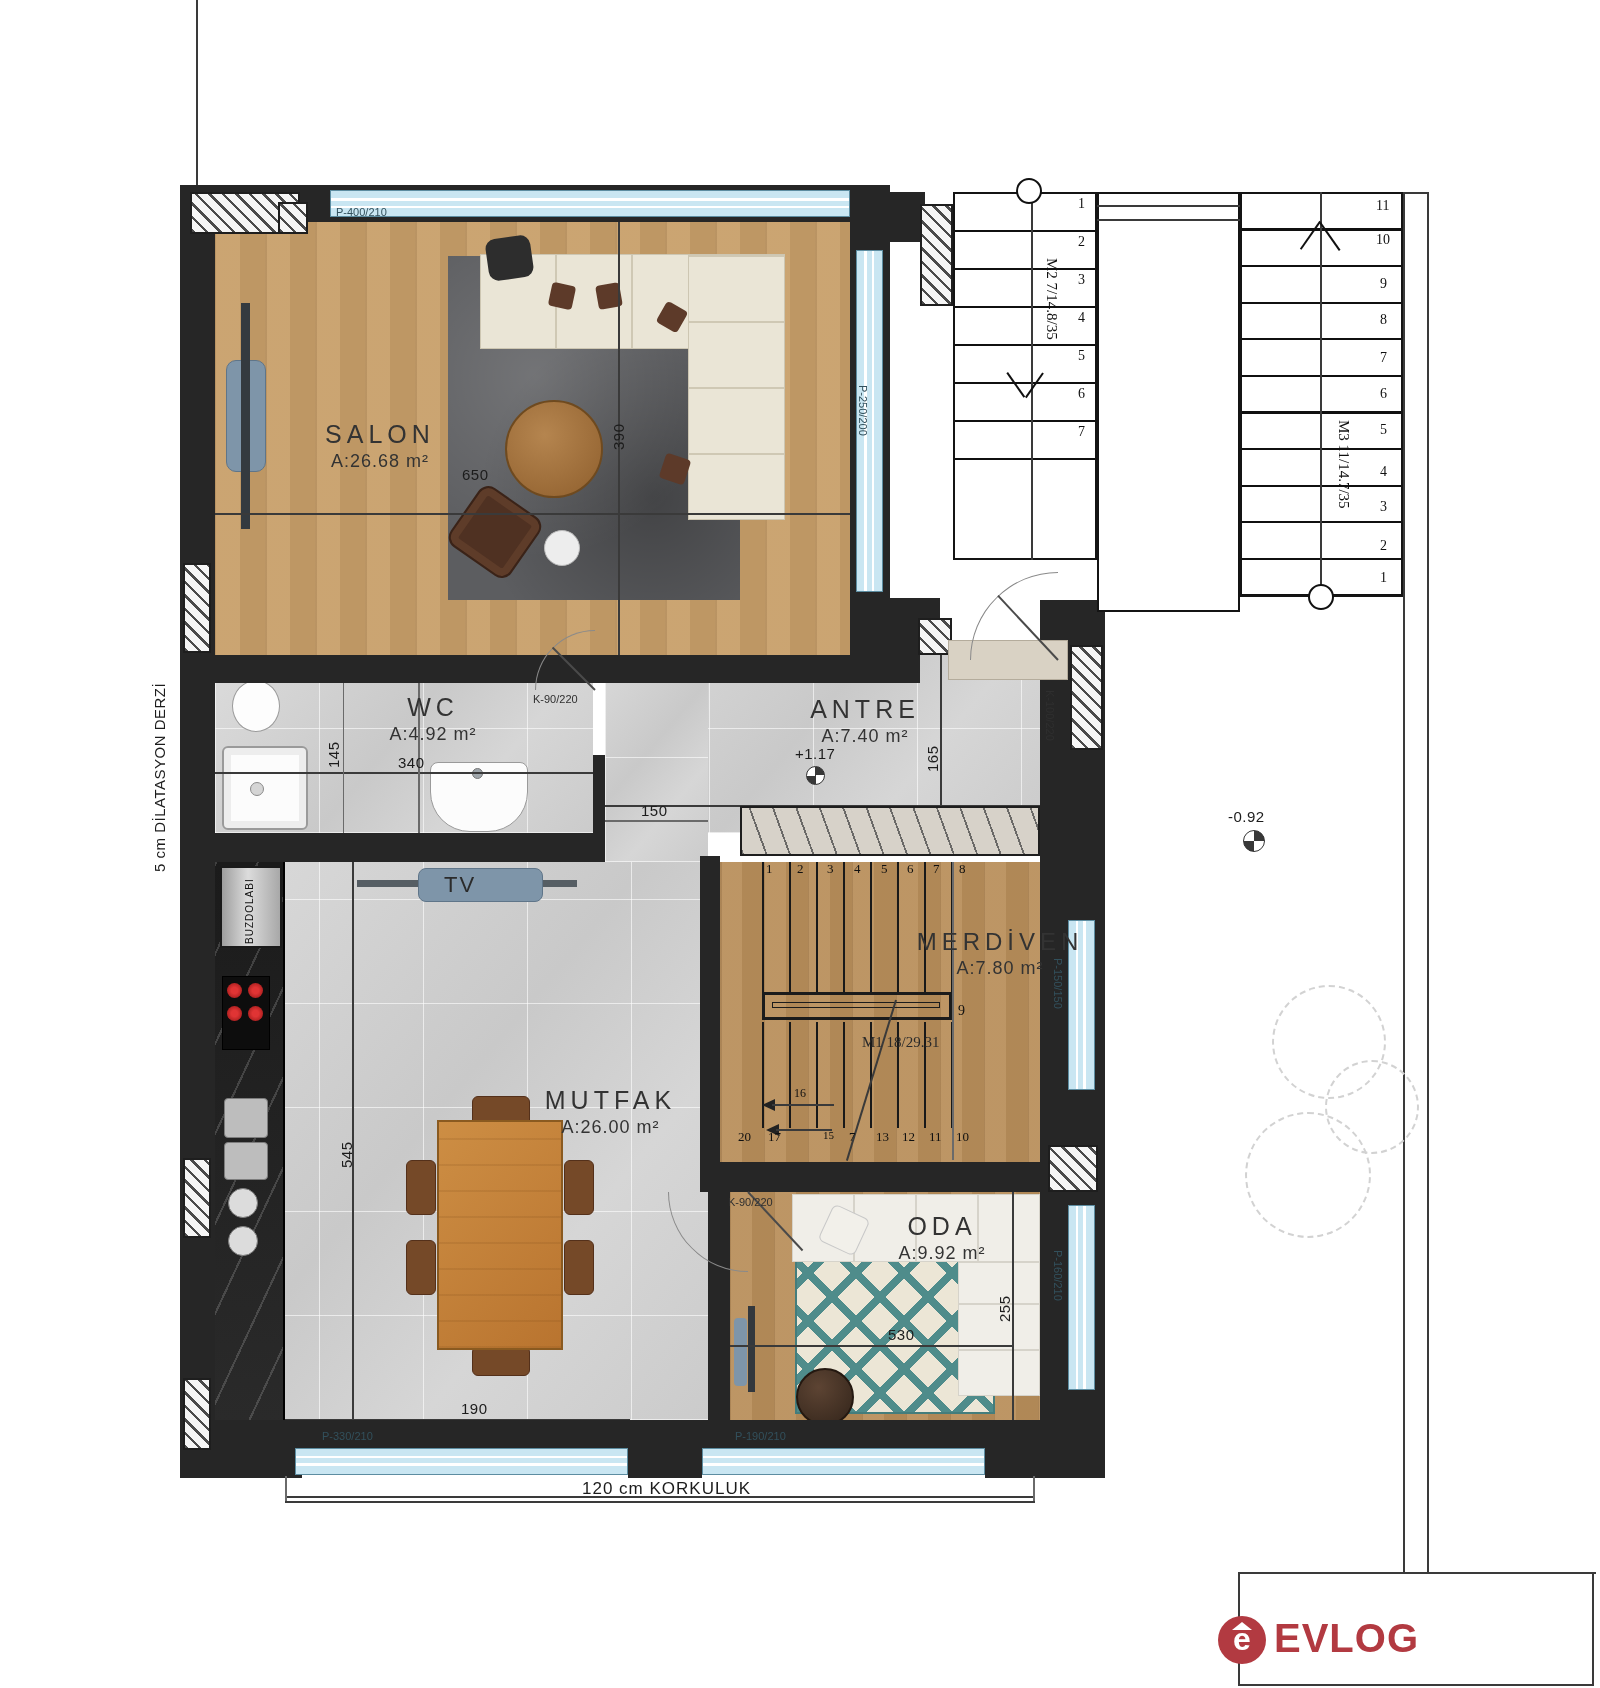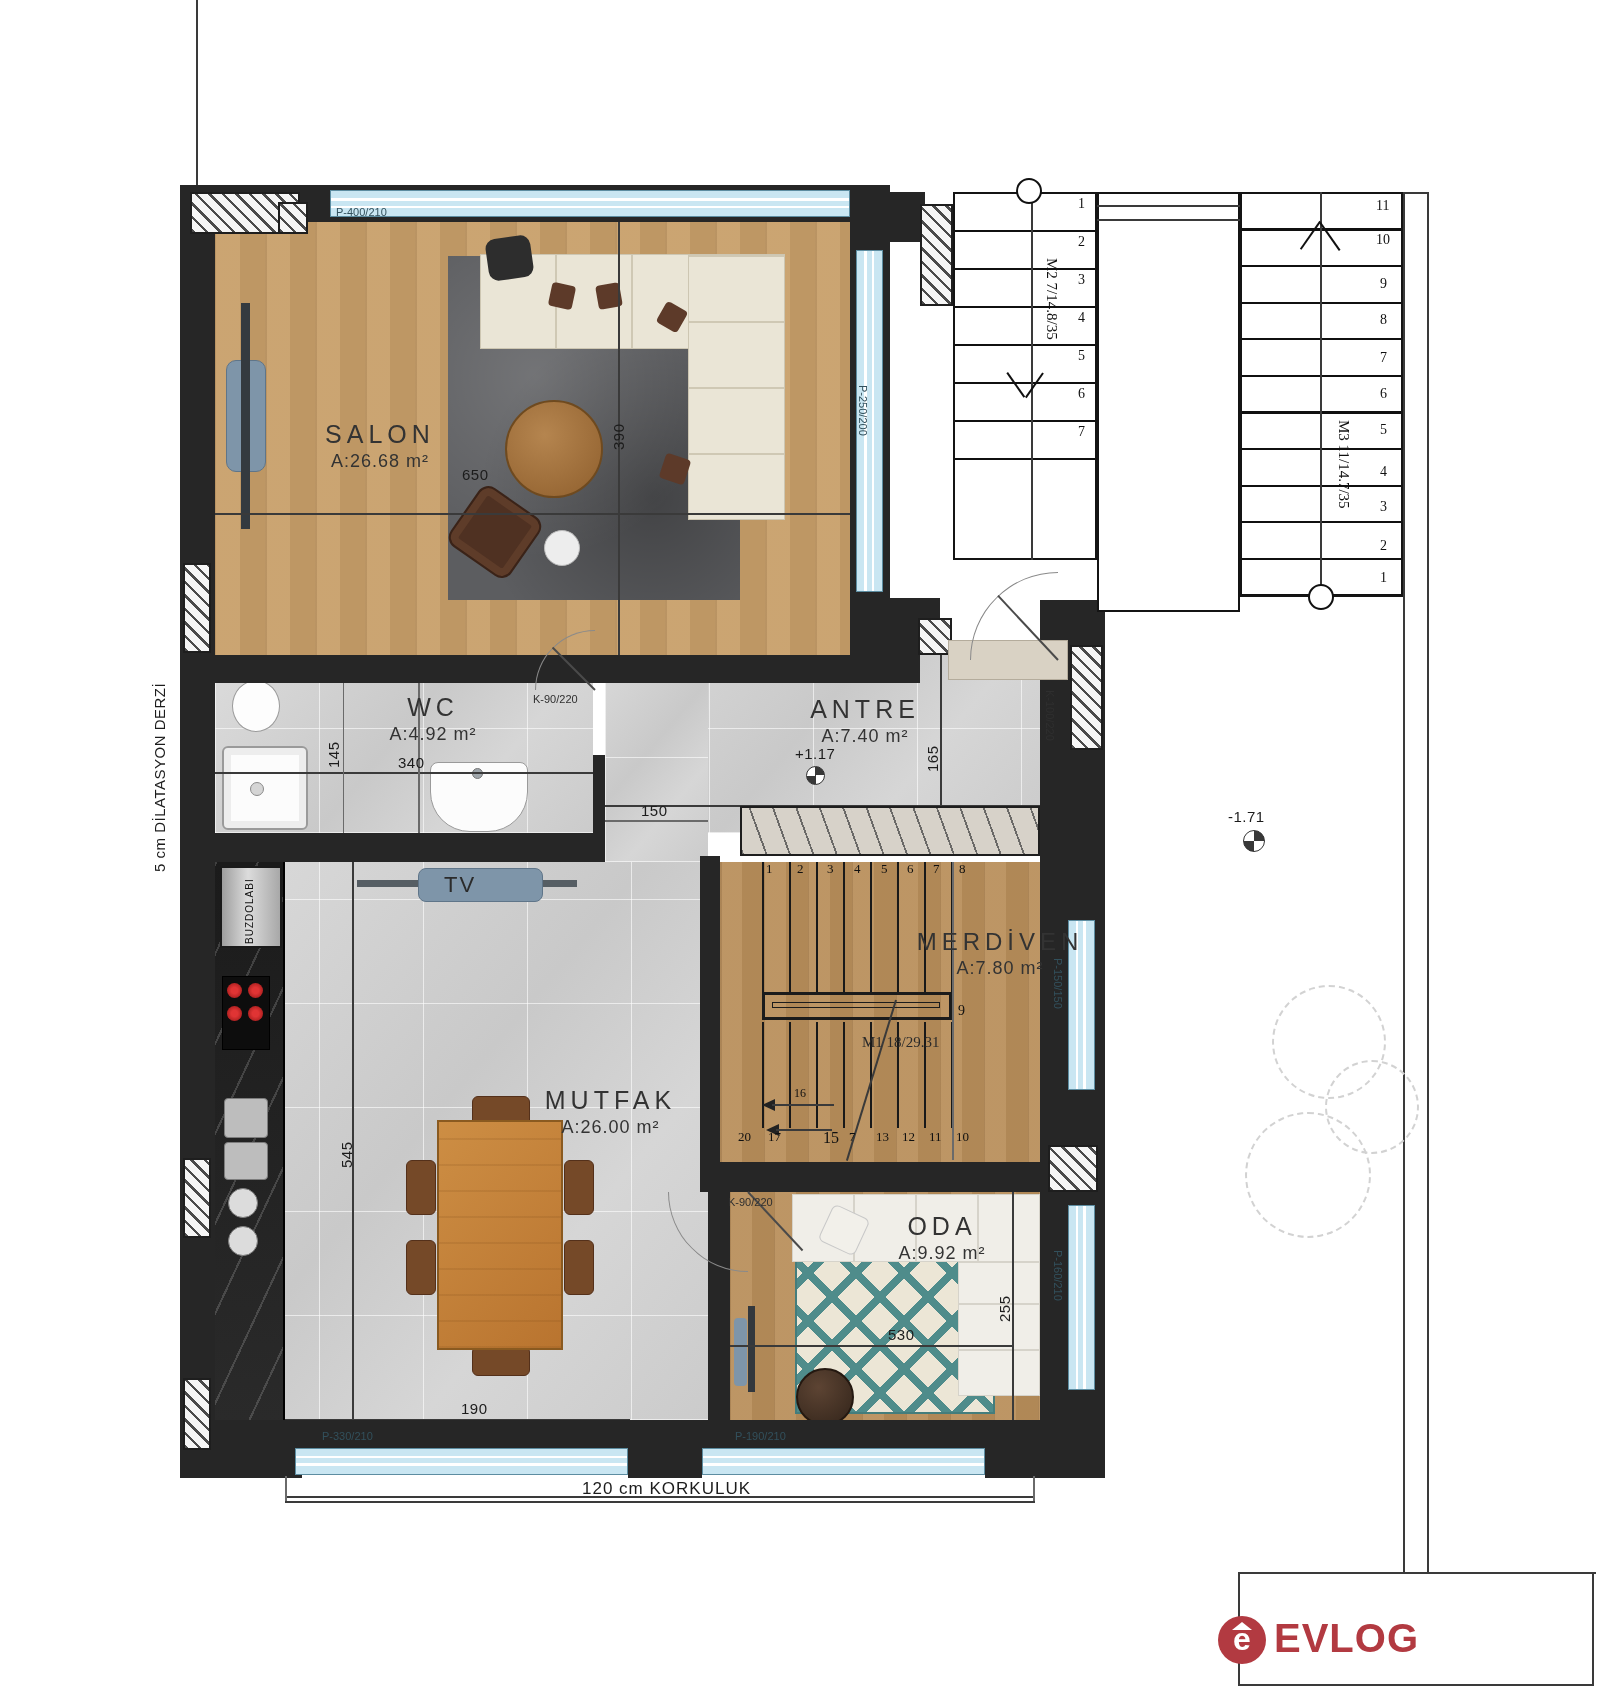"-1.71" span.dim { text: -1.71 -> -0.92 }
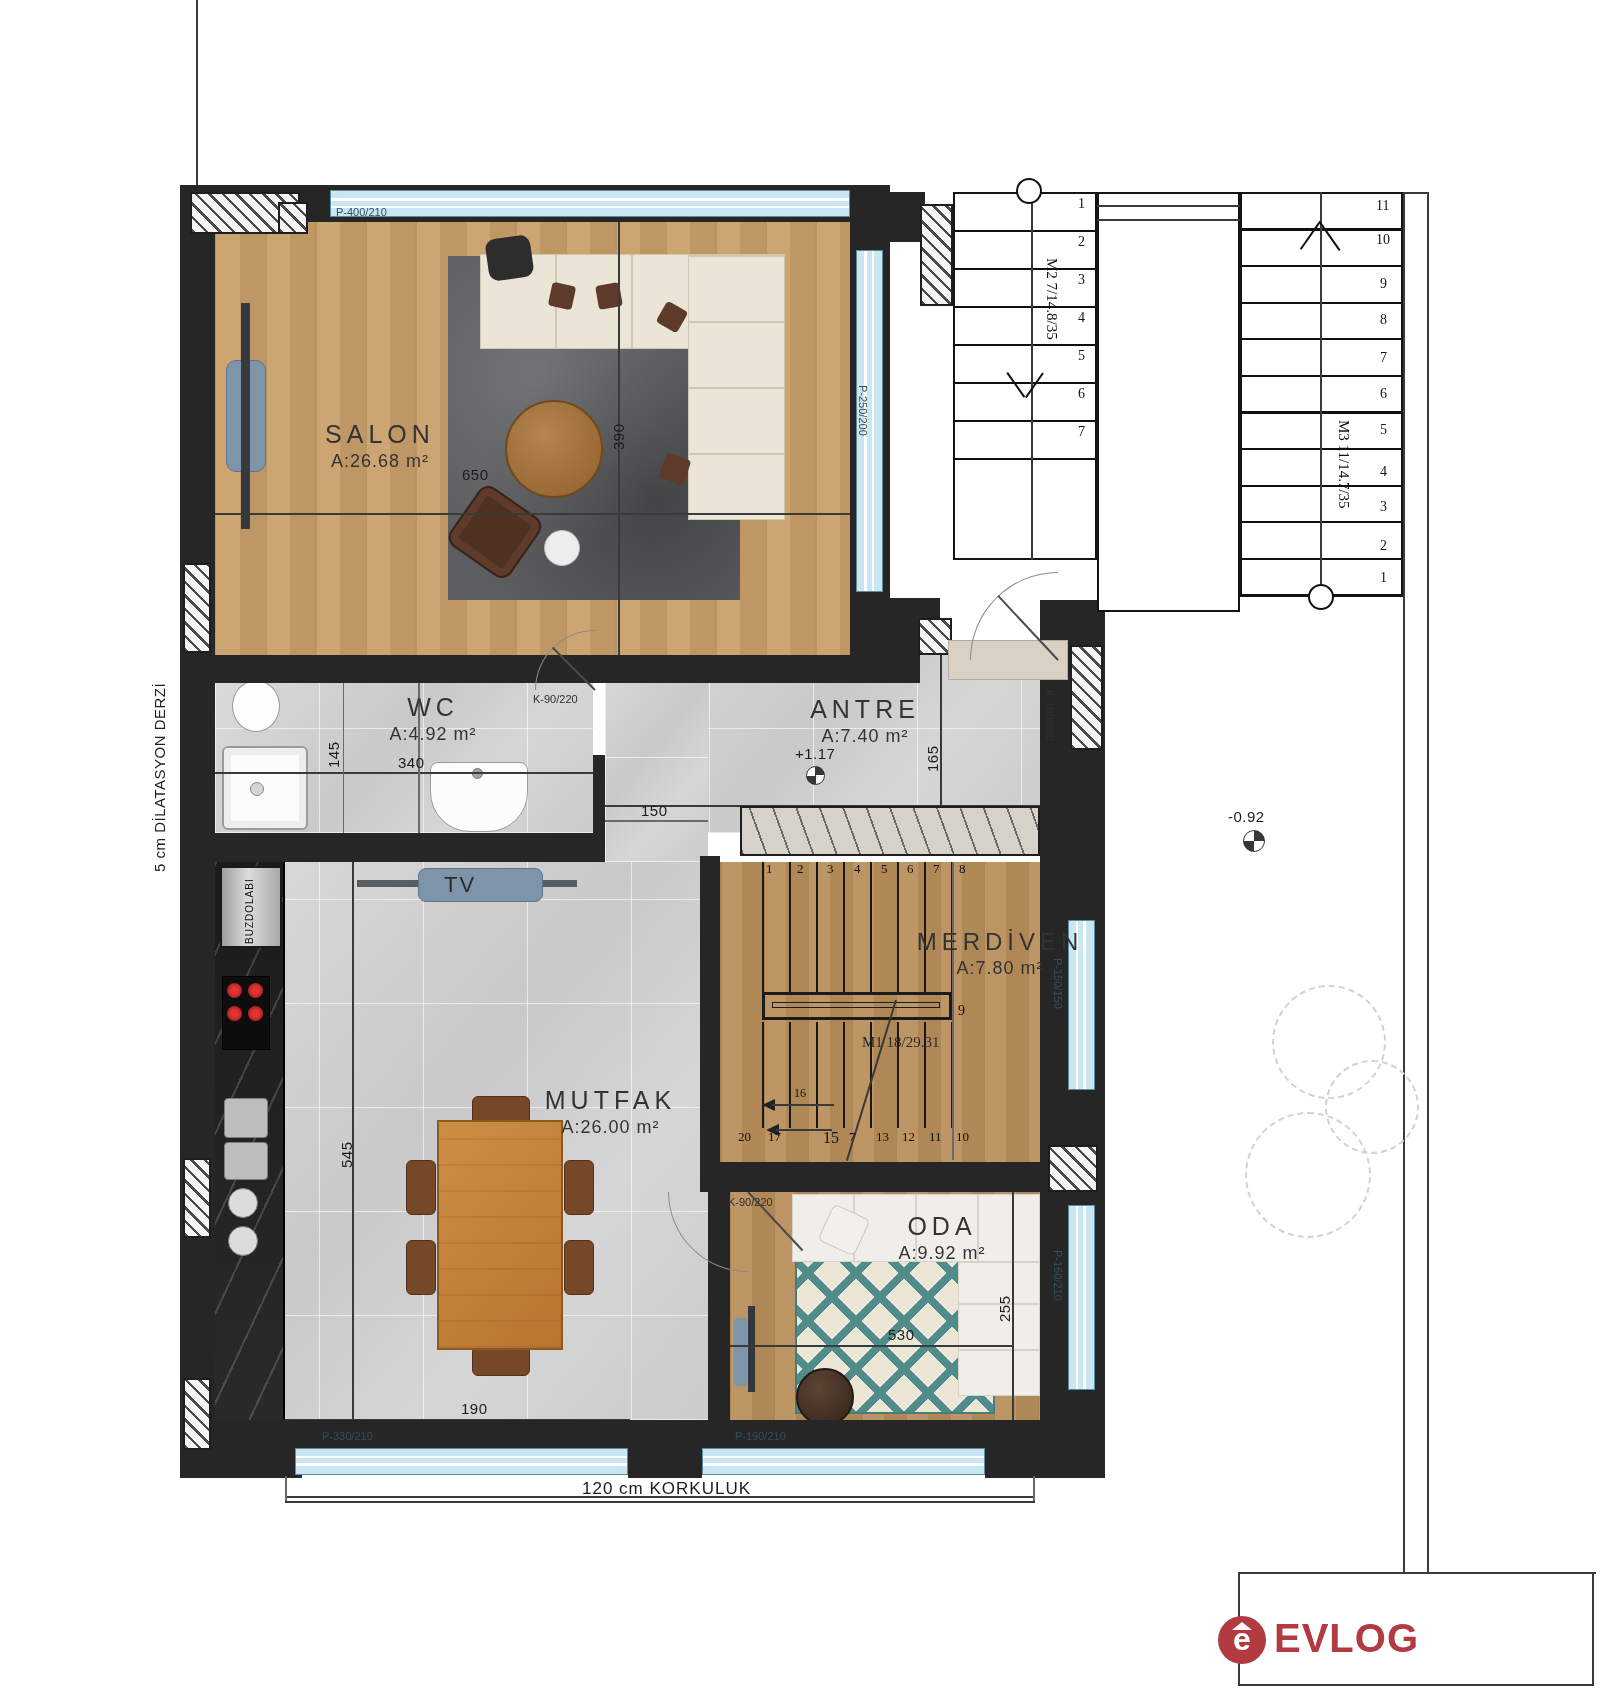"15" span.num { font-size: 16px -> 11px }
